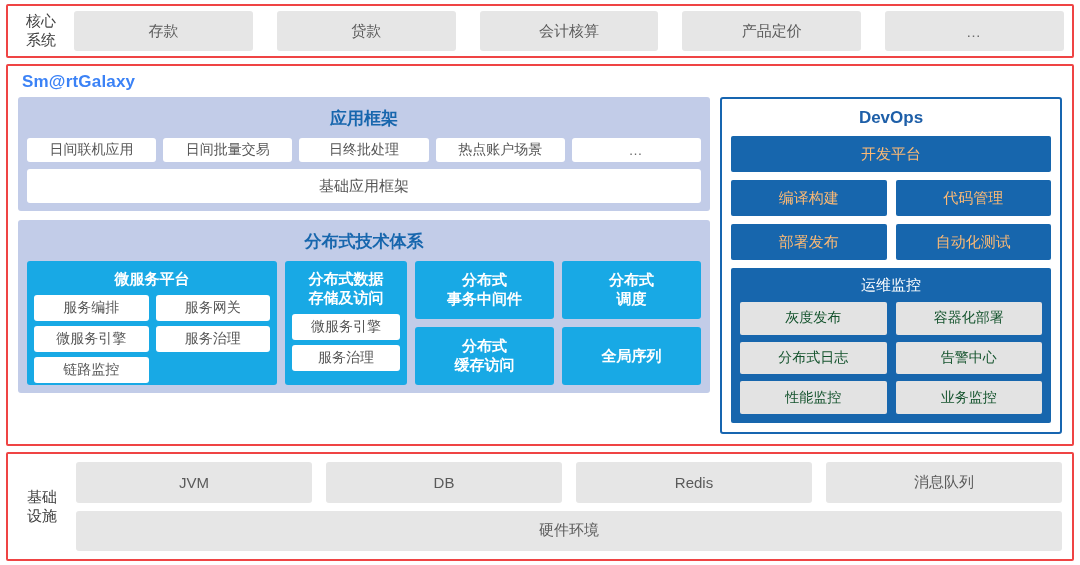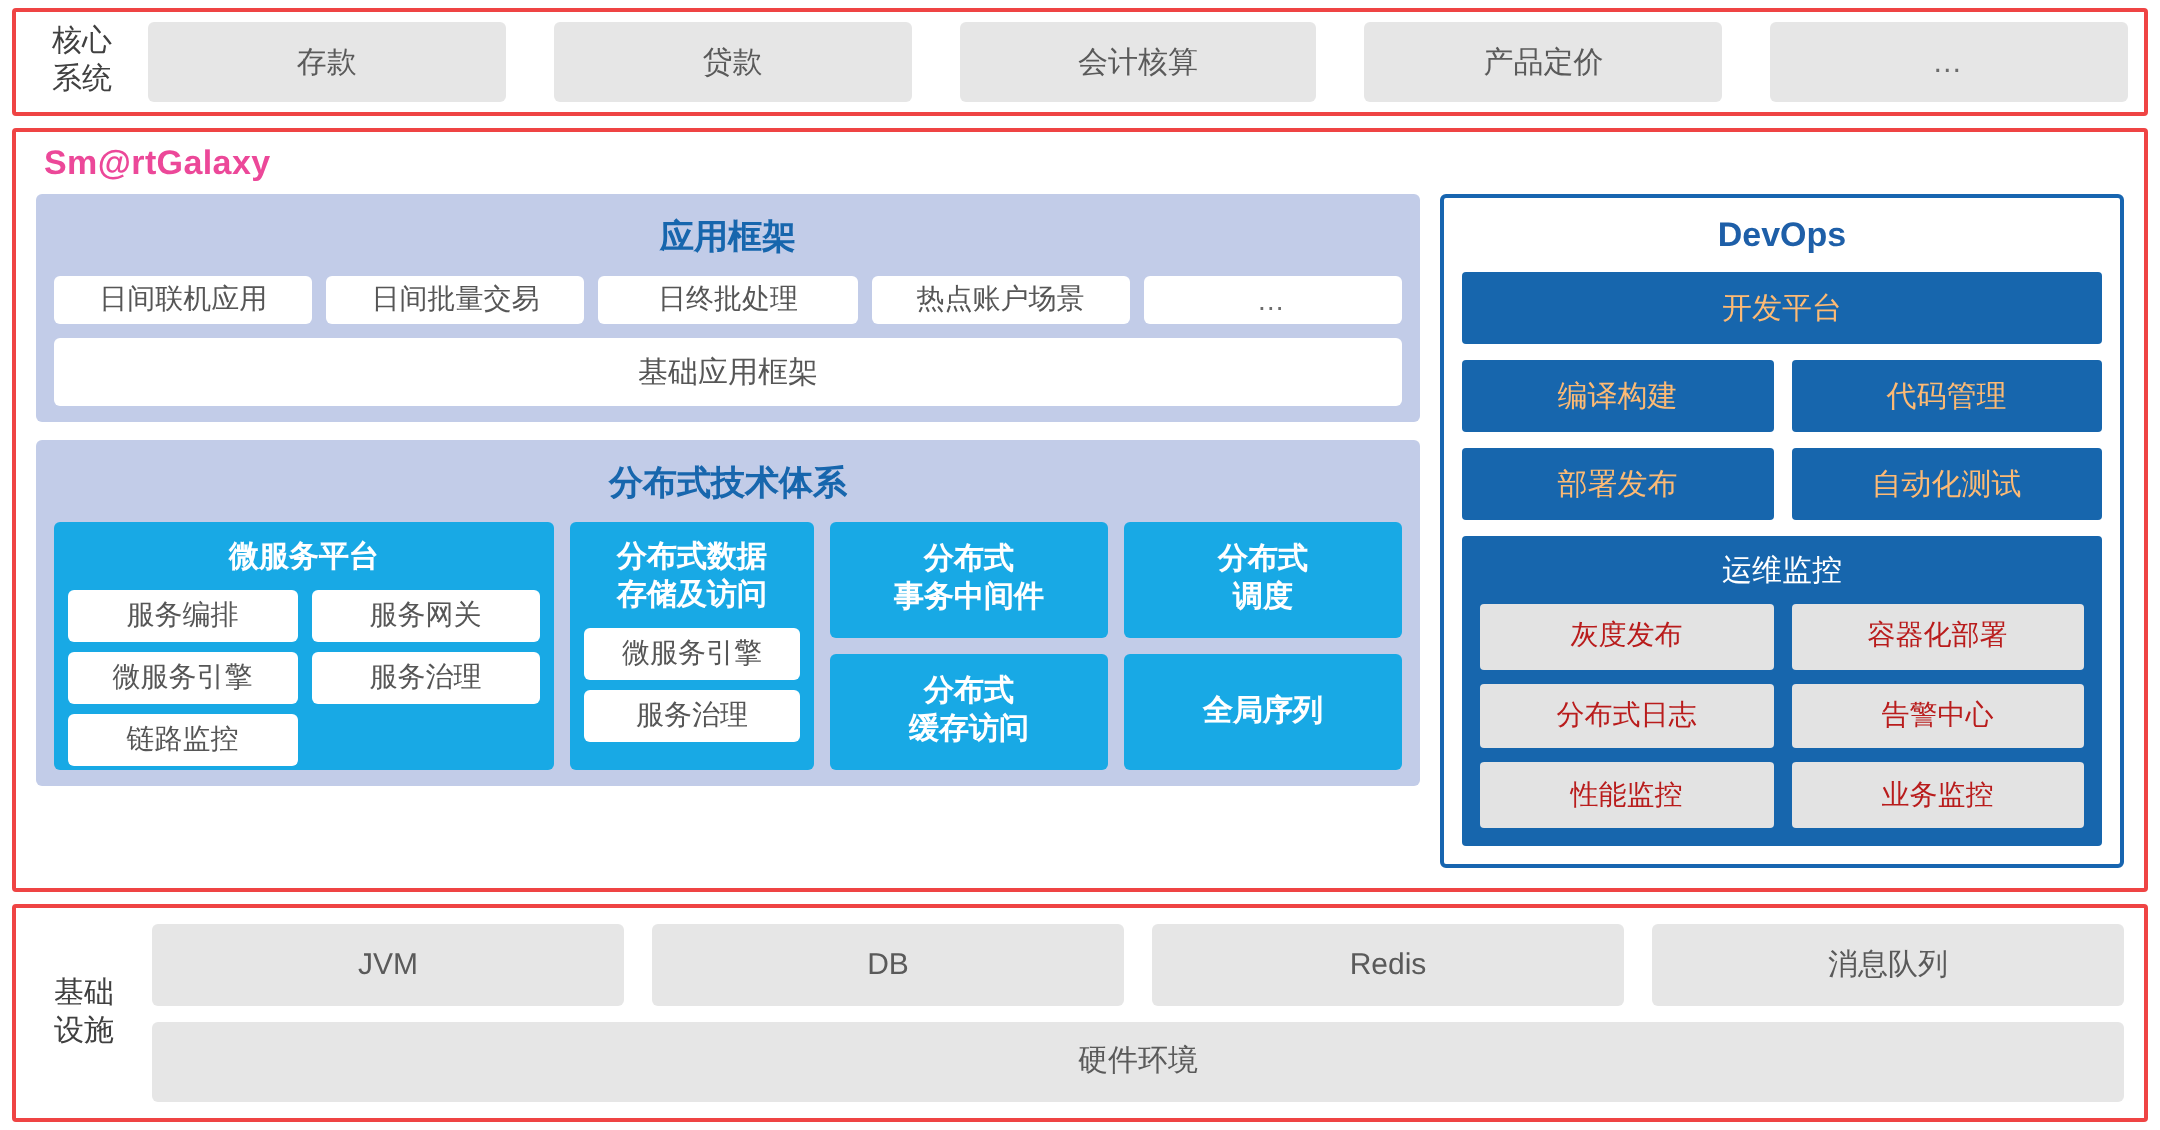"Sm@rtGalaxy" .galaxy-title { color: #ec4899 -> #3b82f6 }
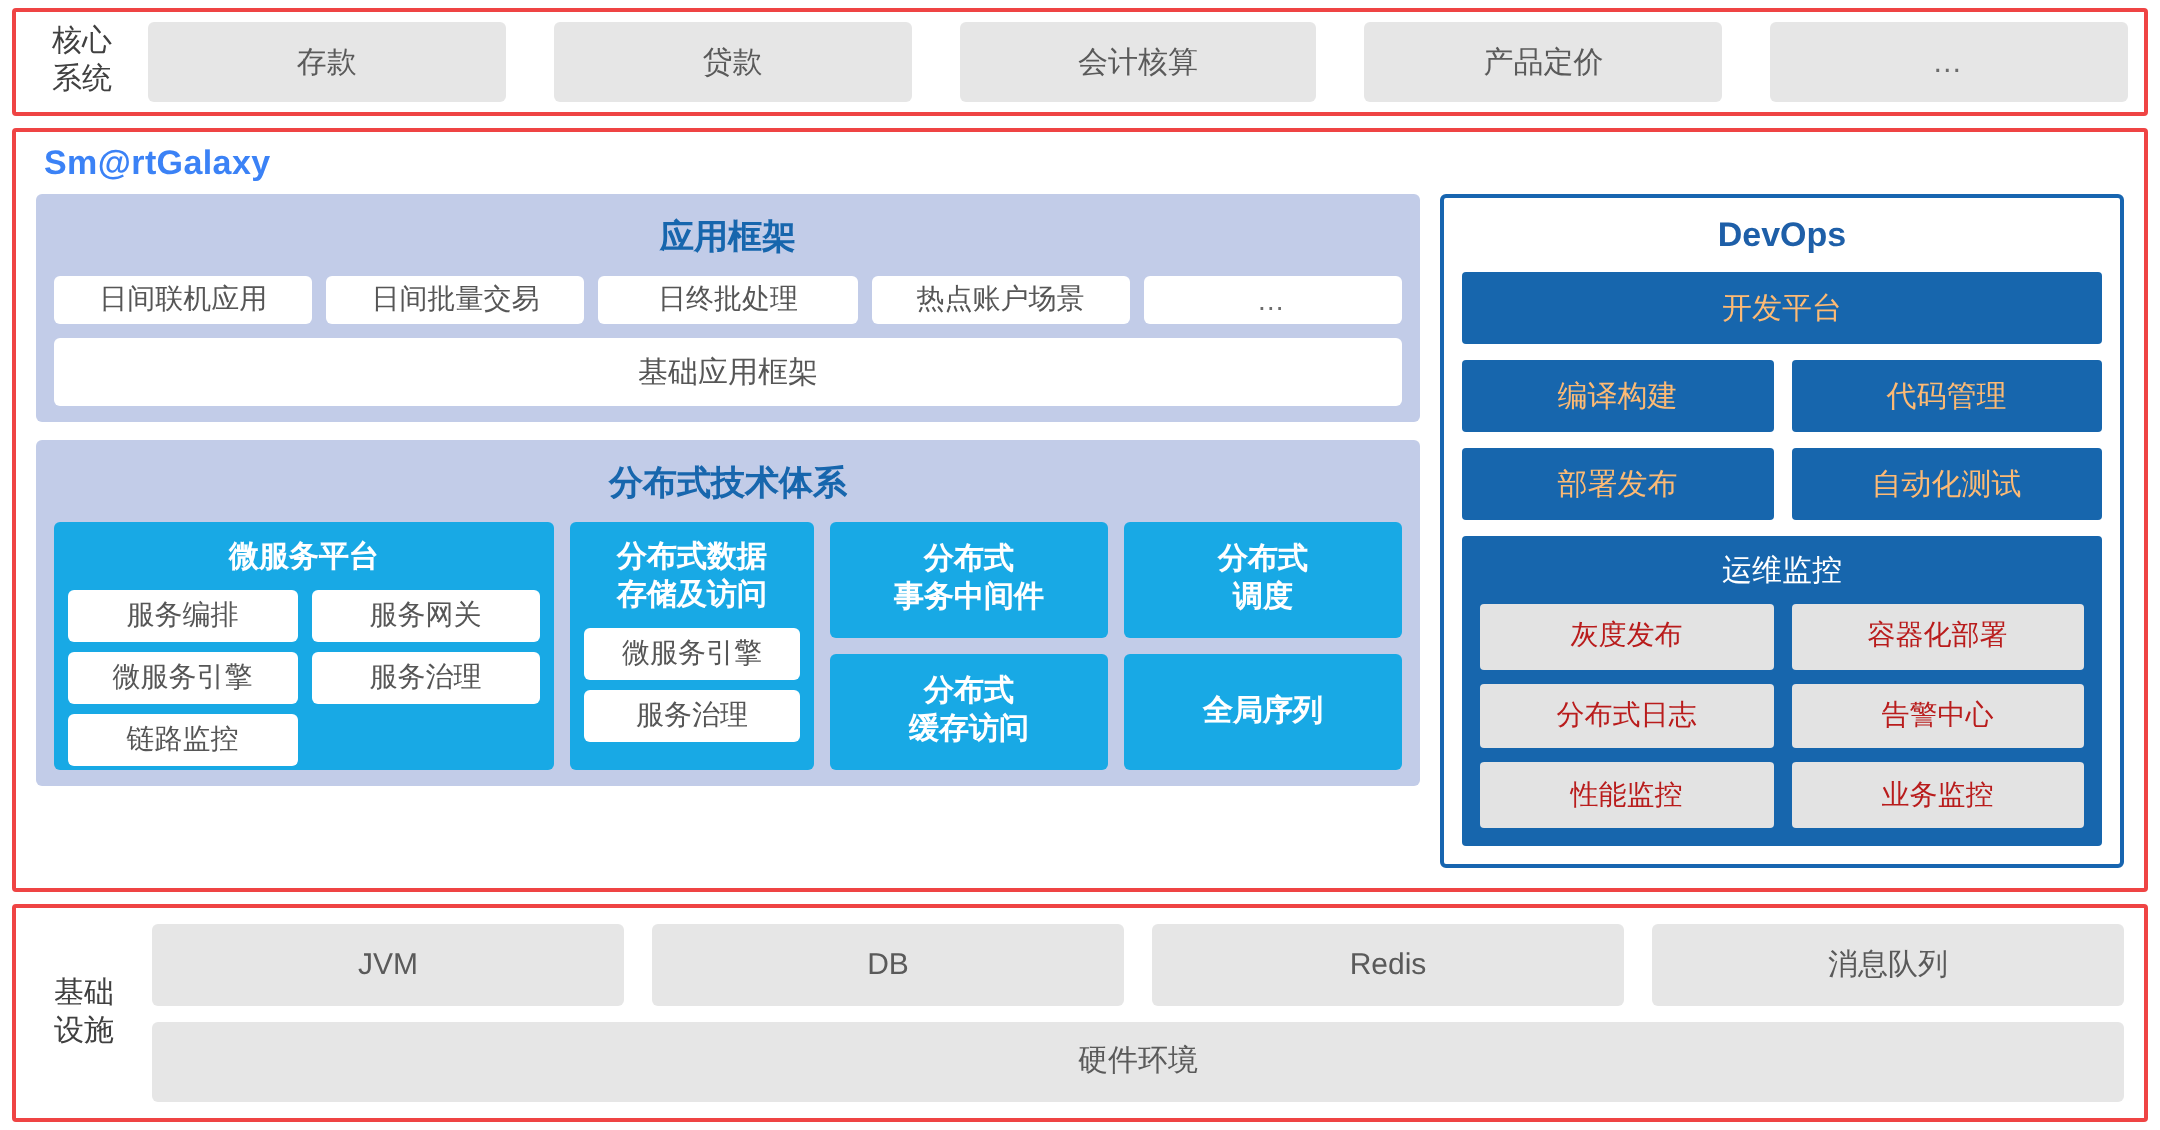"灰度发布" .ops-chip { color: #b91c1c -> #14532d }
